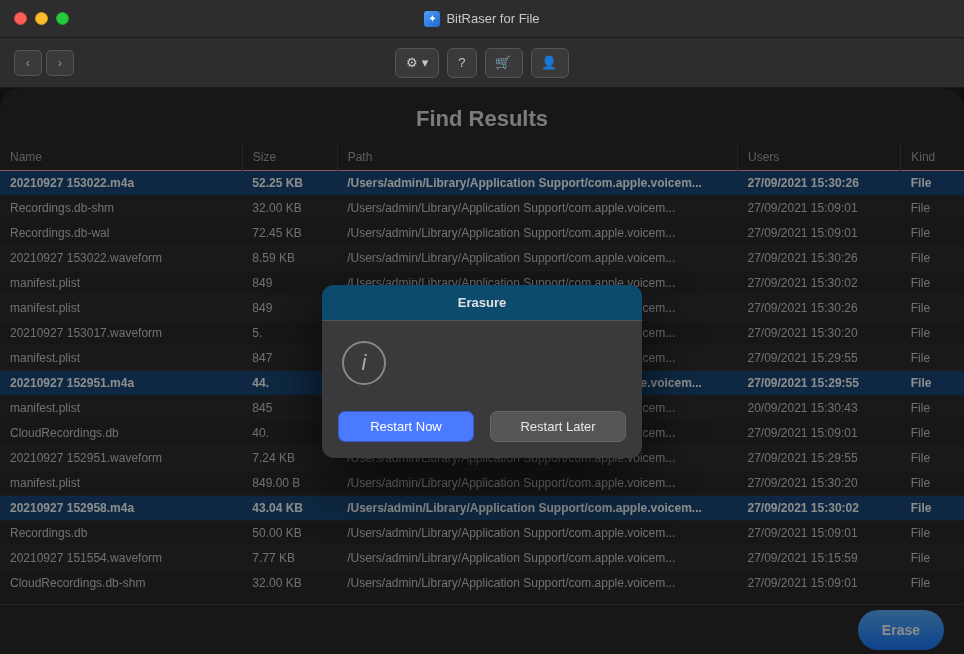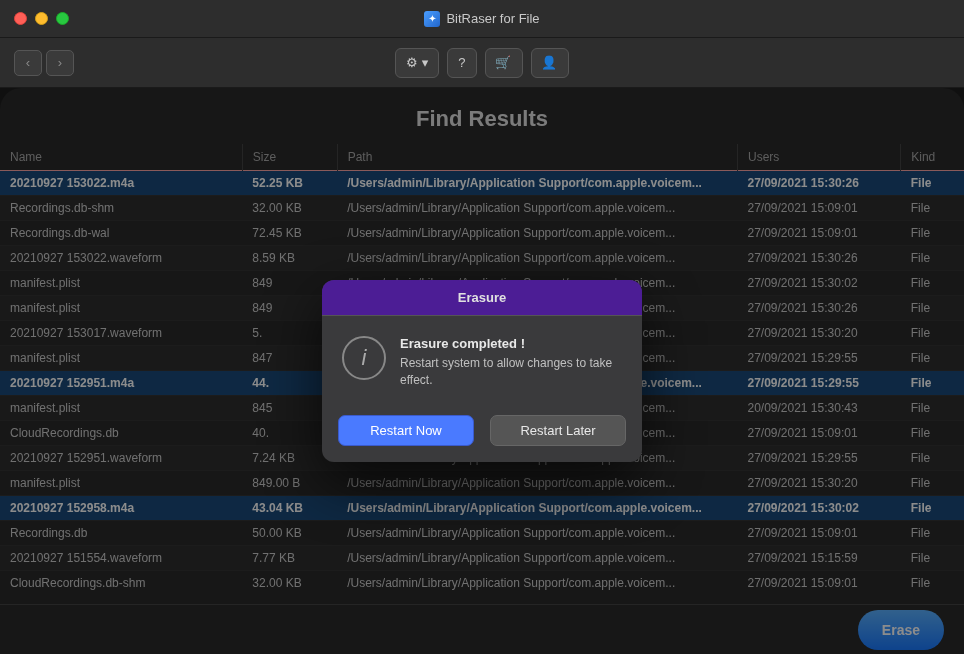"Erasure" .modal-header { background: #4c1d95 -> #0c4a6e }
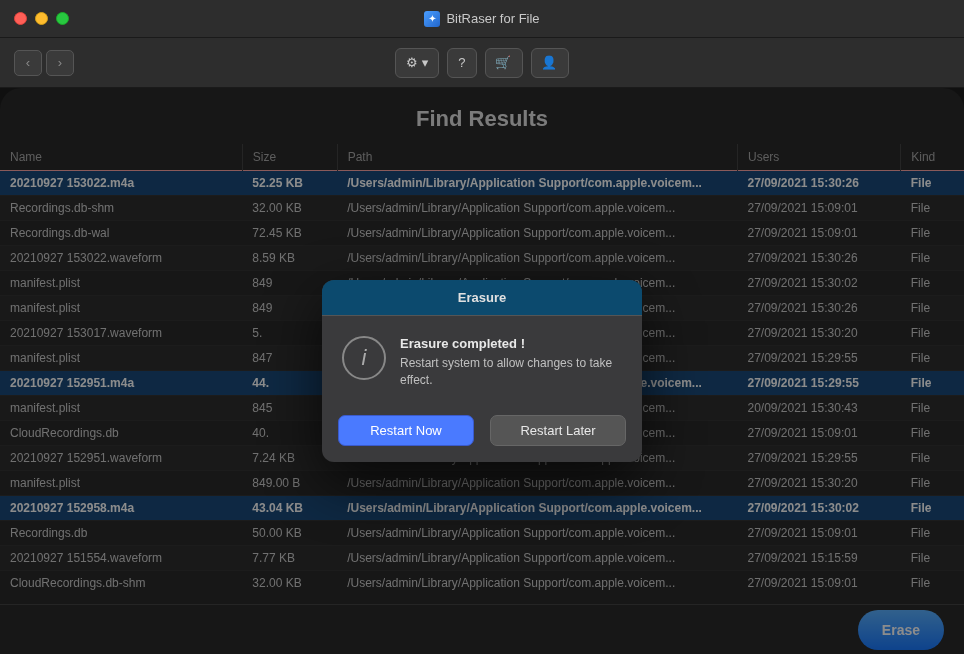"Erasure completed !" div.modal-text { html: <div> <div>Erasure completed !</div> <div>Restart system to allow changes to take effect.</div> </div> -> none }
